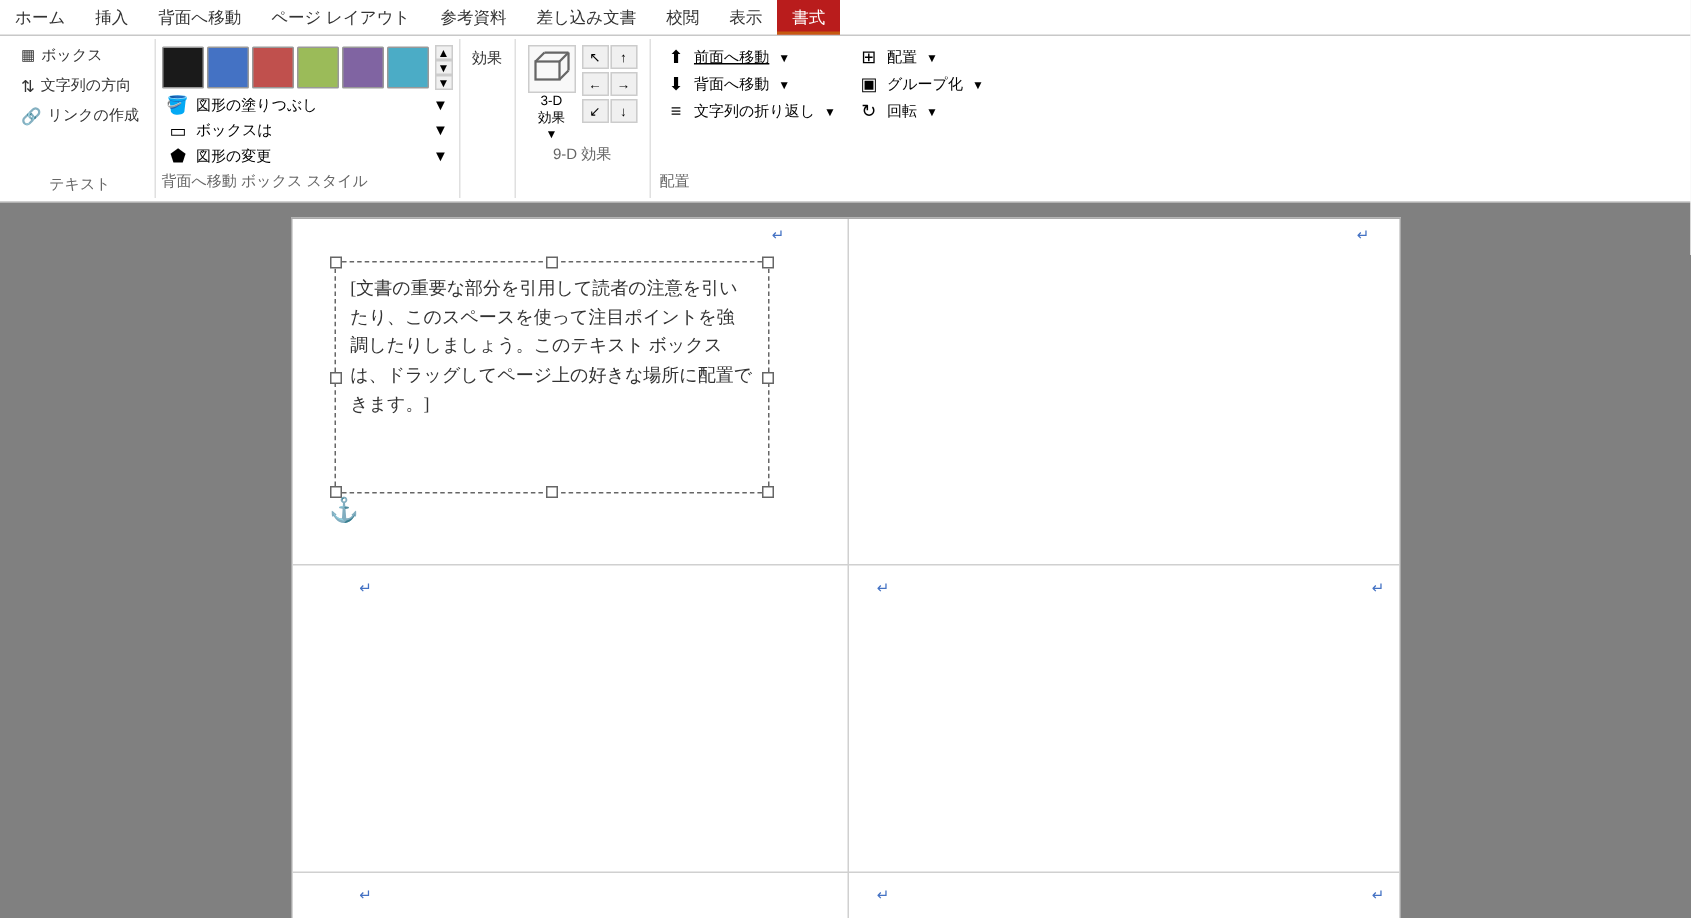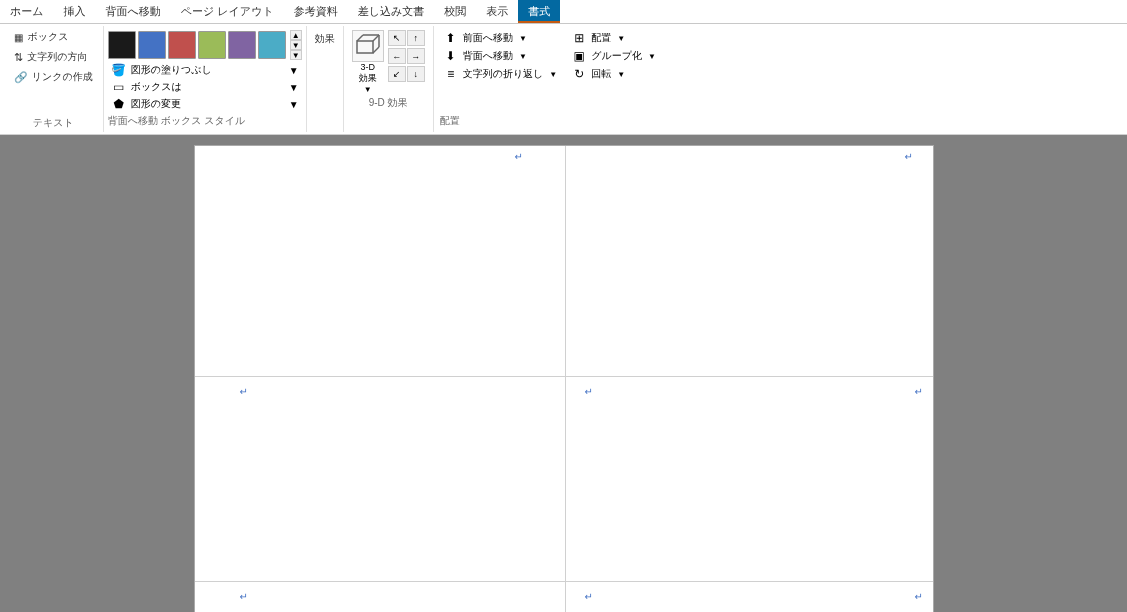"書式" .ribbon-tab.active { background: #0369a1 -> #b91c1c }
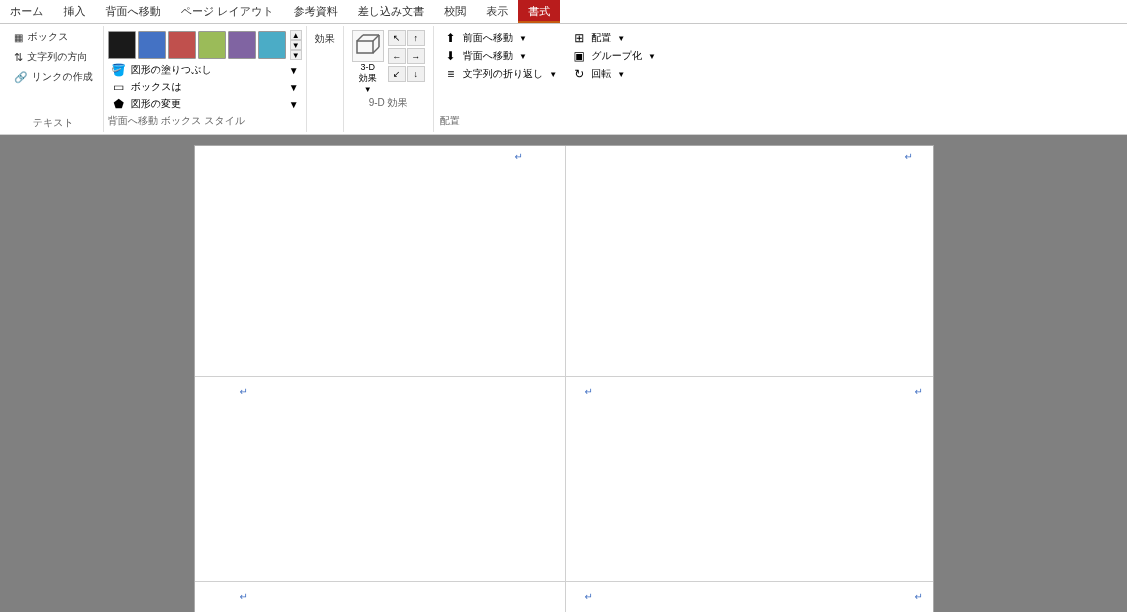"前面へ移動" span { text-decoration: none -> underline }
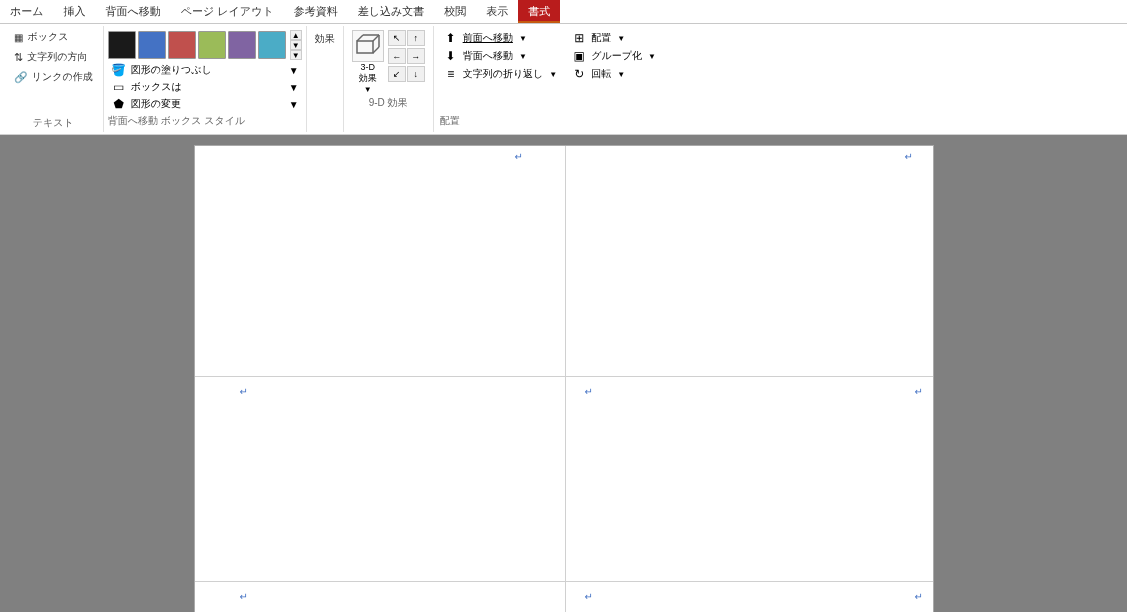"[文書の重要な部分を引用して読者の注意を引いたり、このスペースを使って注目ポイン" div.textbox { html: none -> <div> <div></div> <div></div> <div></div> <div></div> <div></div> <div></div> <div></div> <div></div> <div>[文書の重要な部分を引用して読者の注意を引いたり、このスペースを使って注目ポイントを強調したりしましょう。このテキスト ボックスは、ドラッグしてページ上の好きな場所に配置できます。]</div> <div>⚓</div> </div> }
